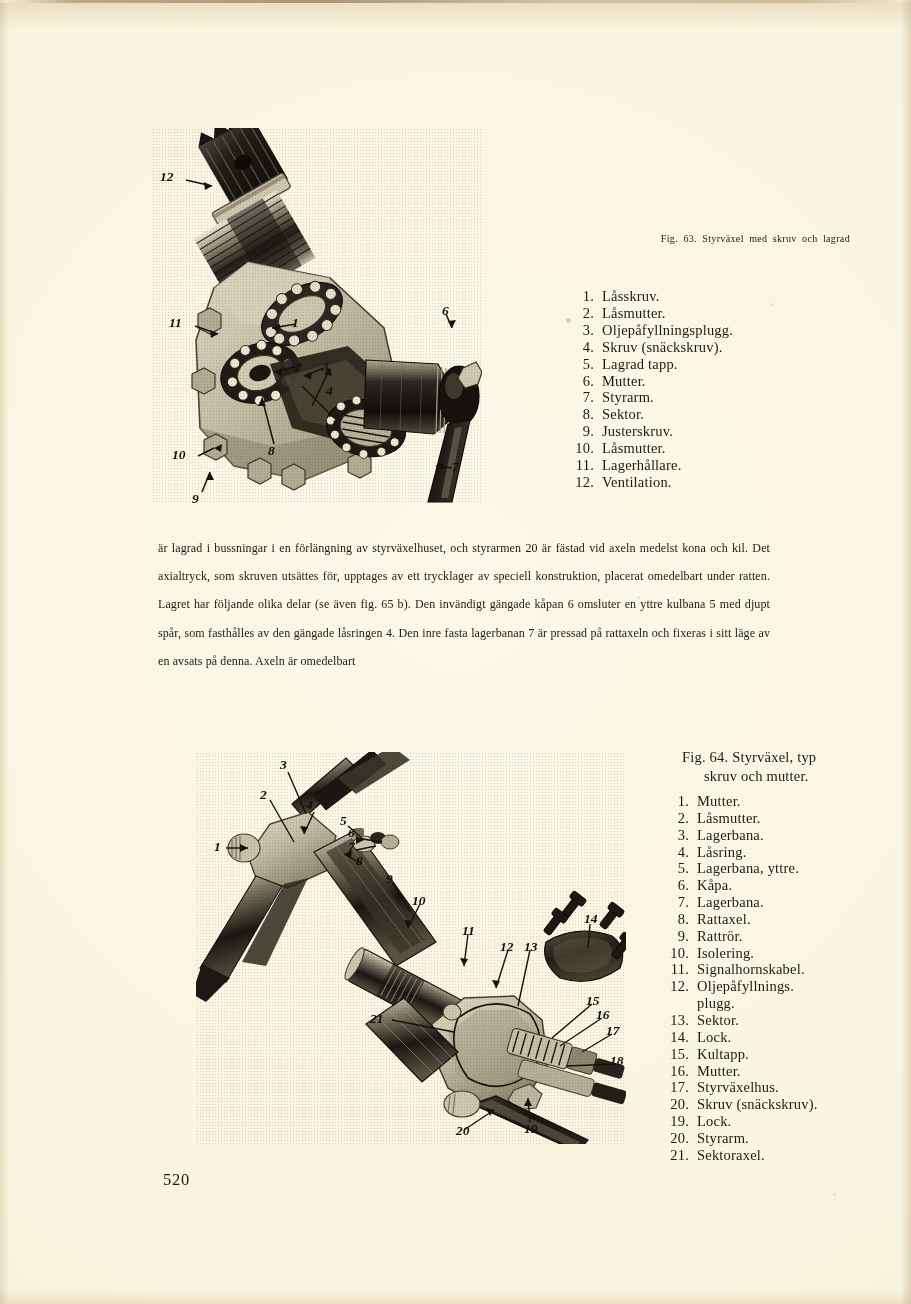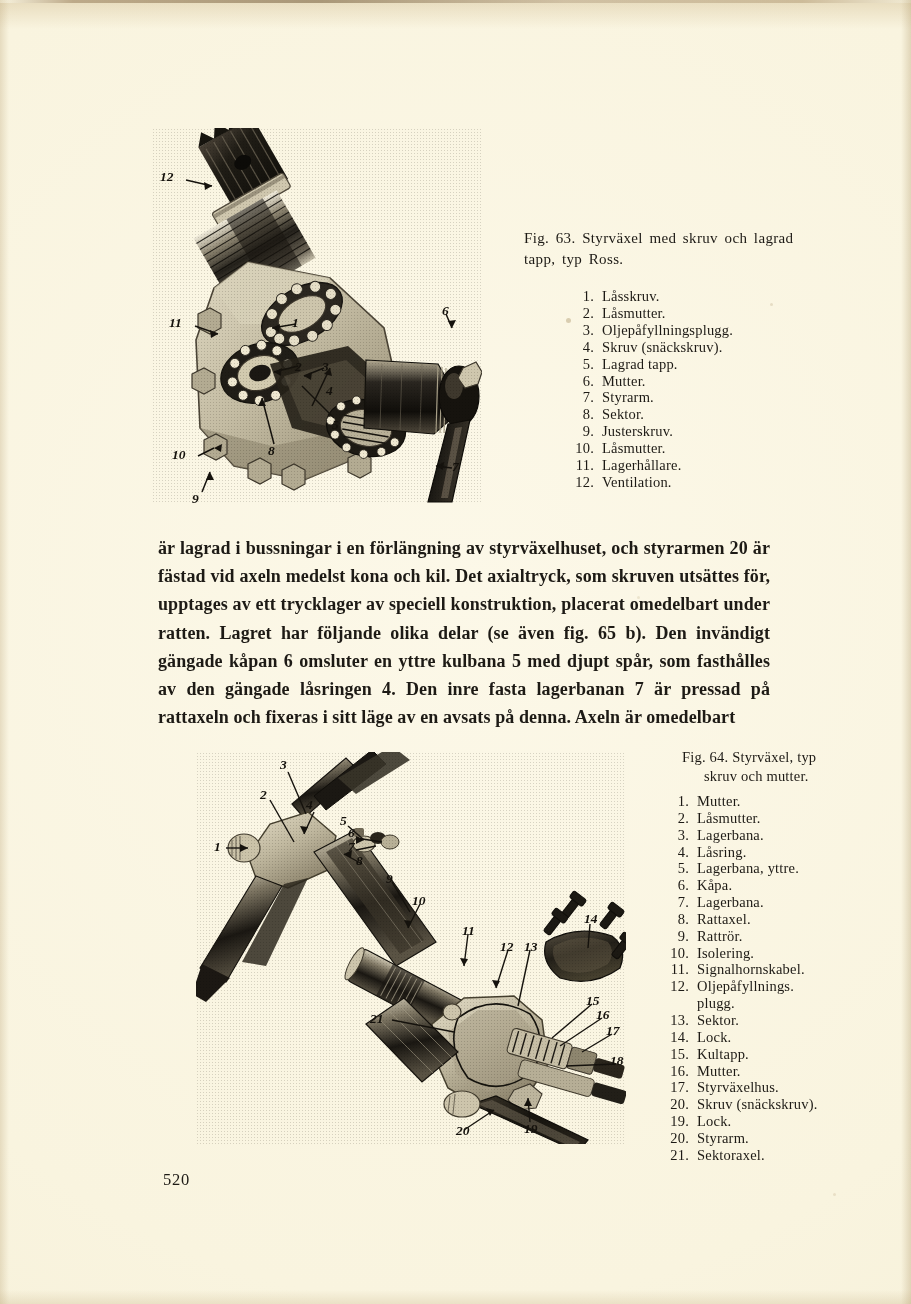"Fig. 63. Styrväxel med skruv" .fig63-caption { font-size: 15px -> 10px; left: 524px -> 510px; text-align: left -> right }
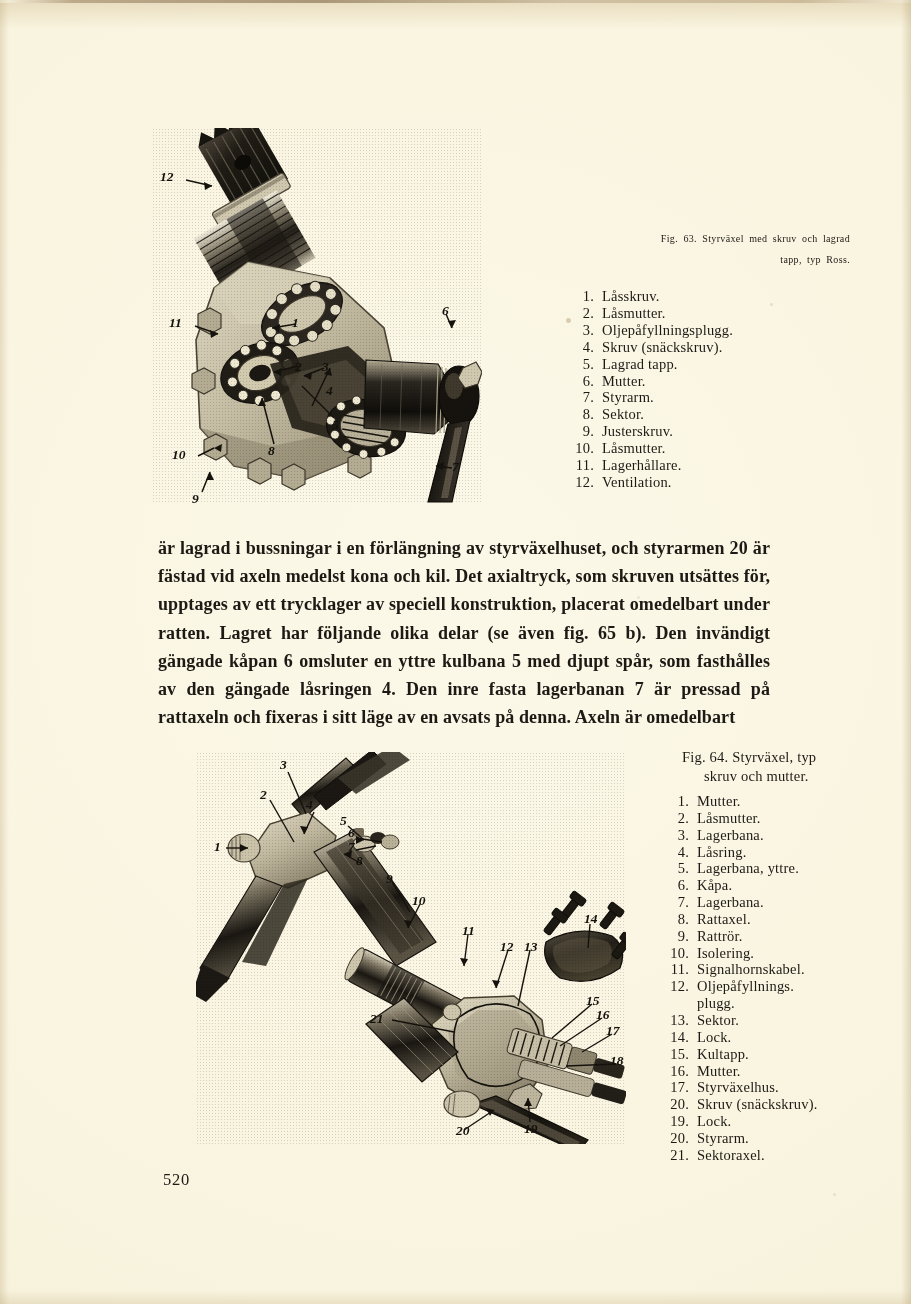"tapp, typ Ross." div { html: <div>tapp, typ Ross.</div> -> none }
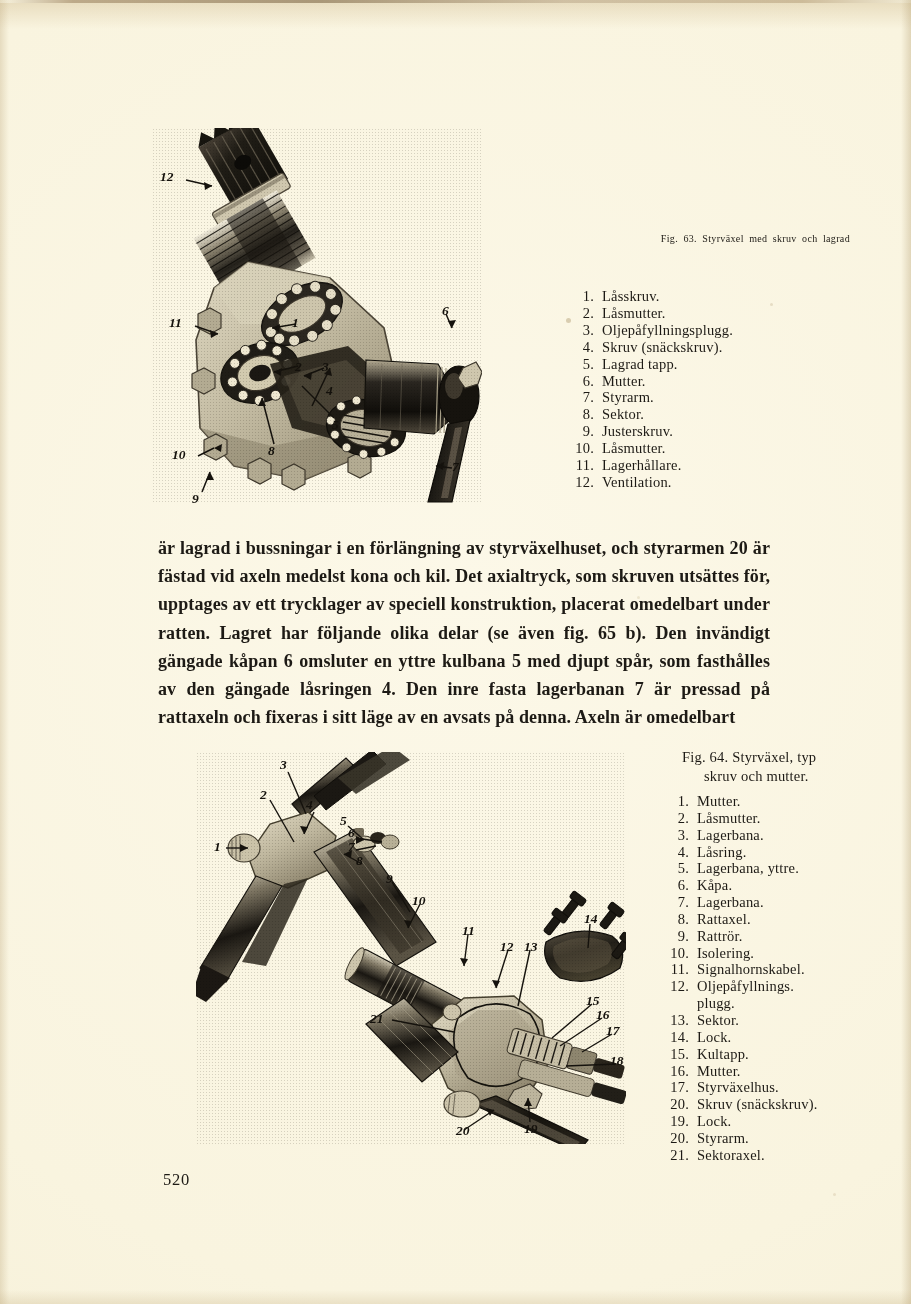"är lagrad i bussningar i" .body-par { font-size: 18px -> 12px; font-weight: bold -> none }
